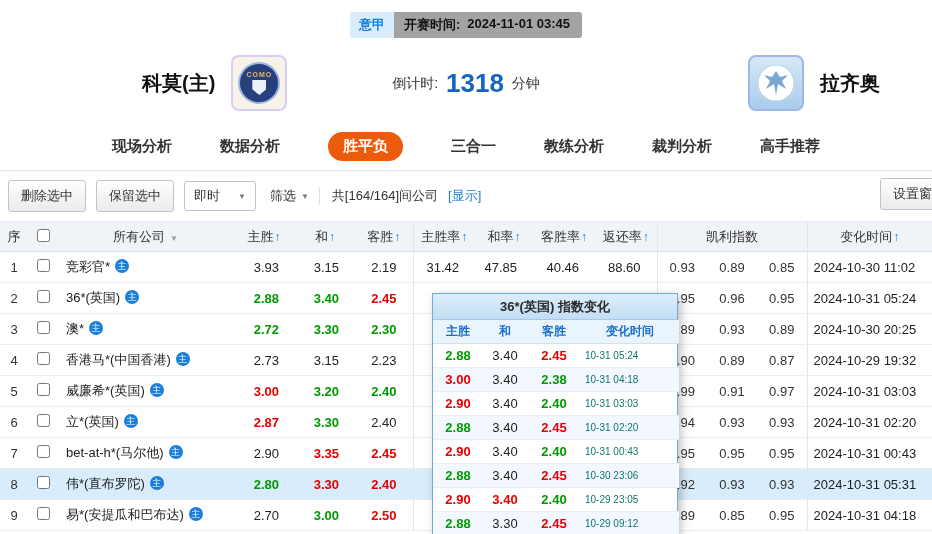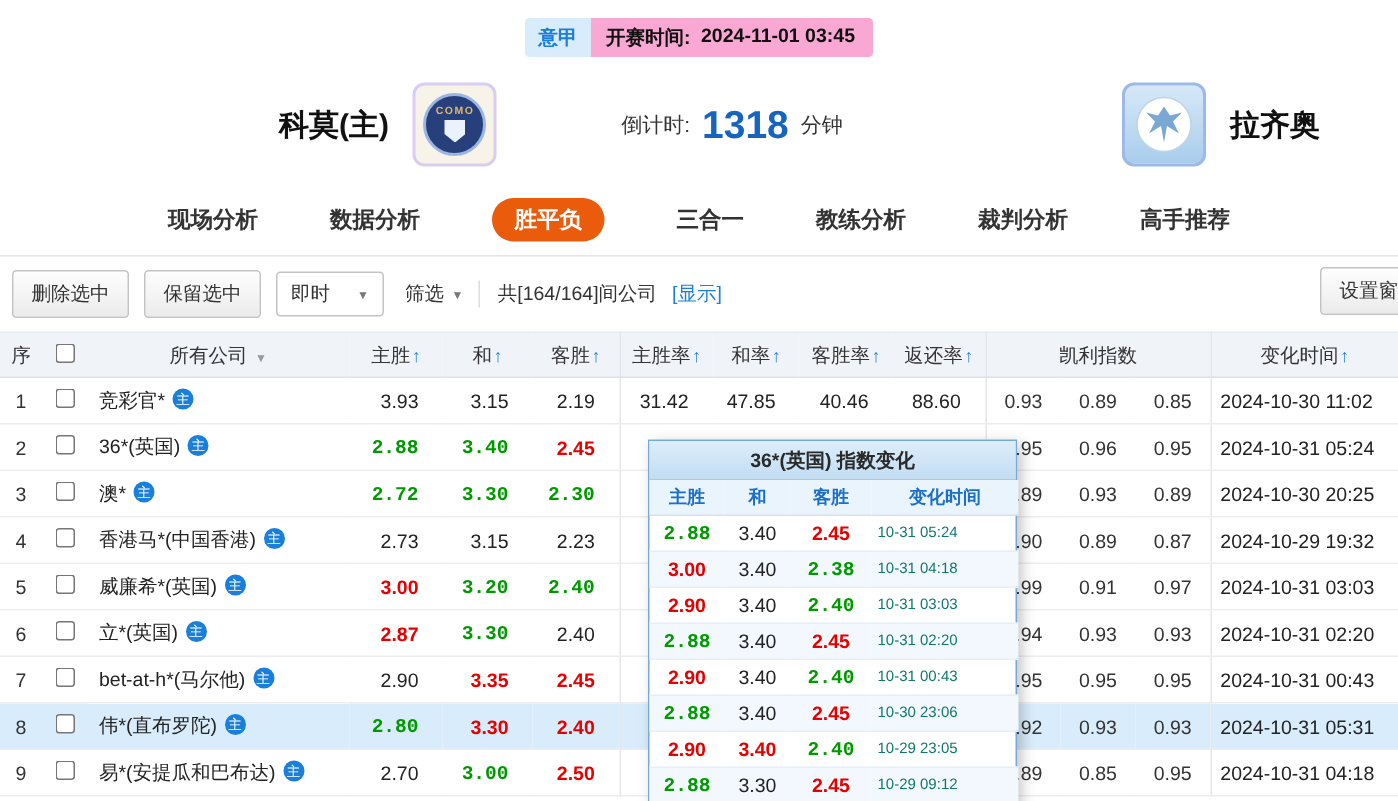"开赛时间:" .time-pill { background: #f9a8d4 -> #a3a3a3 }
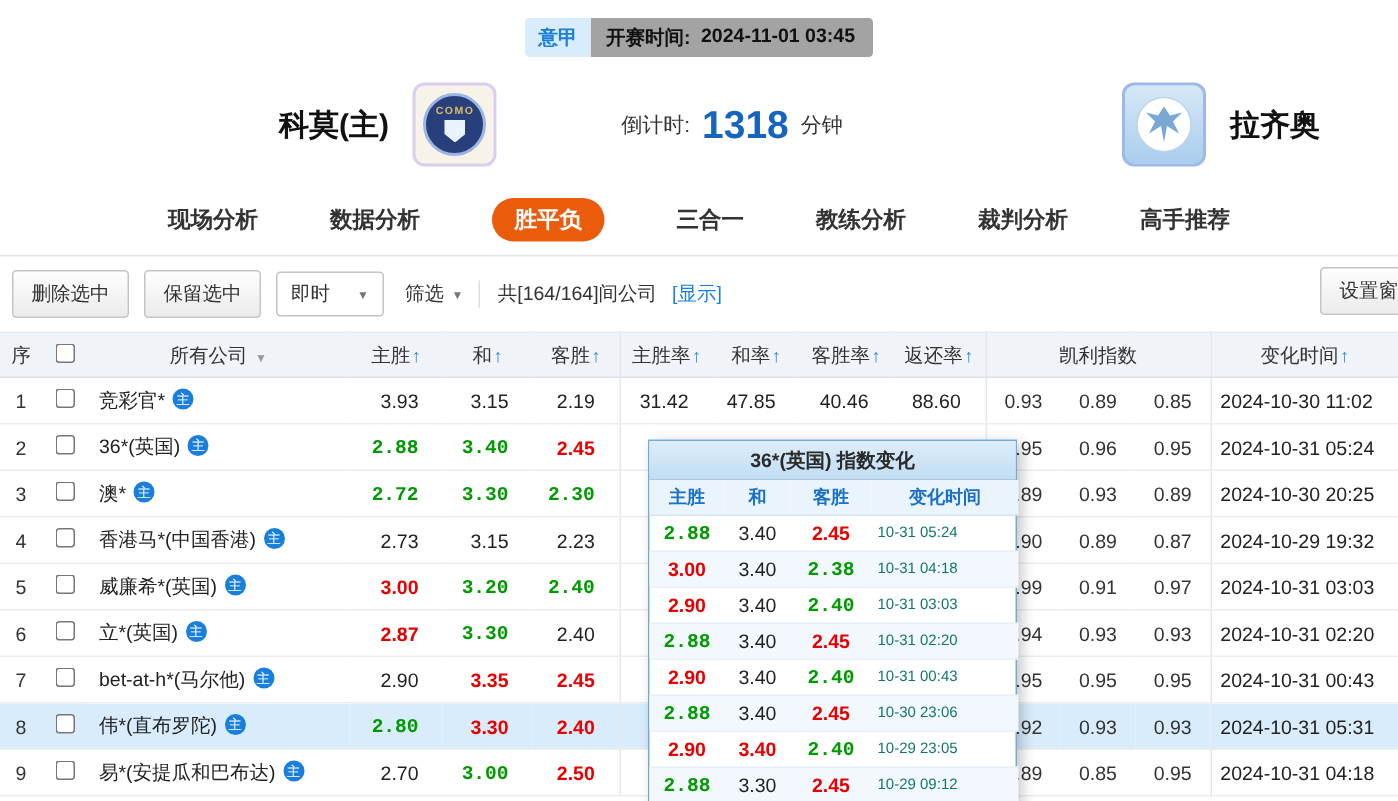"科莫(主)" .teams-row { margin-left: 44px -> none }
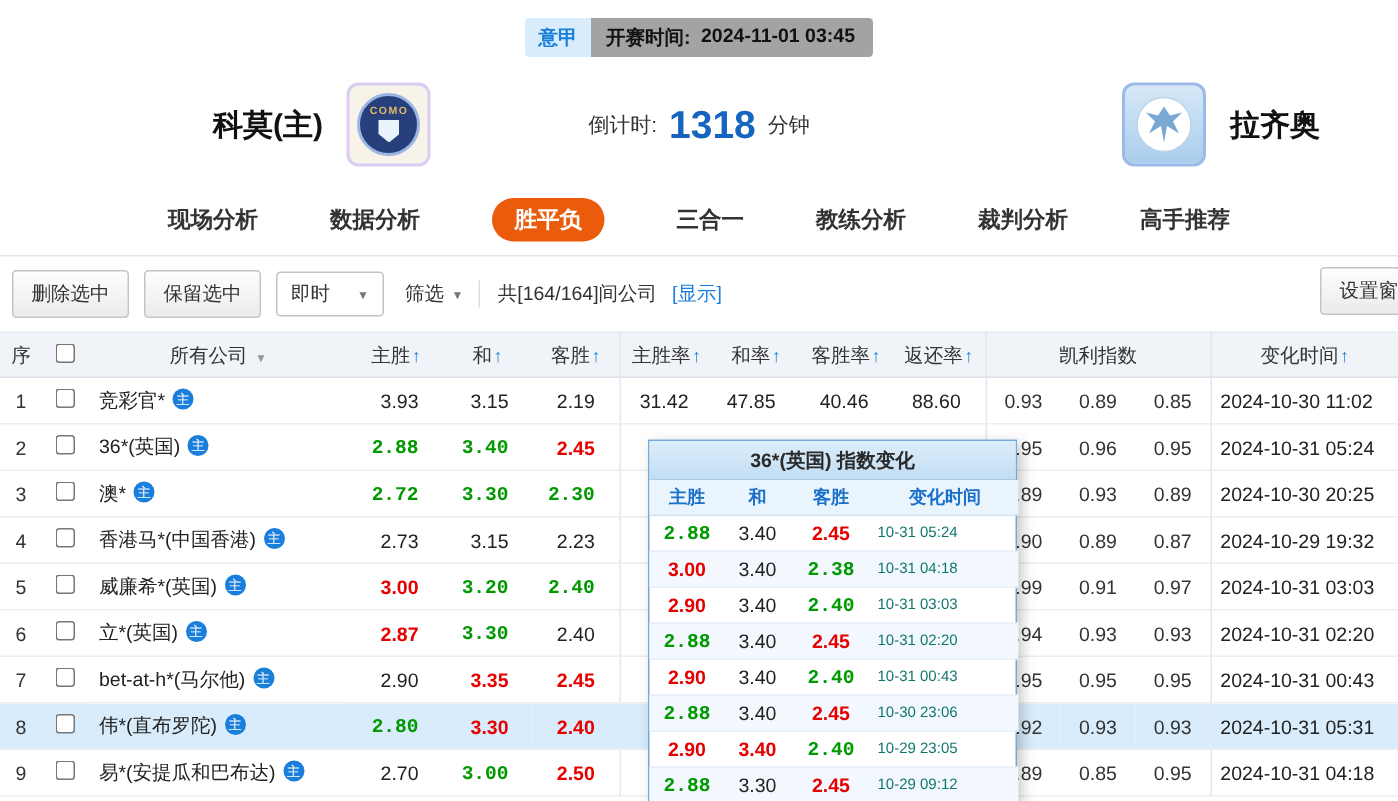"2.88" .grn { font-family: Liberation Mono, monospace -> none }
